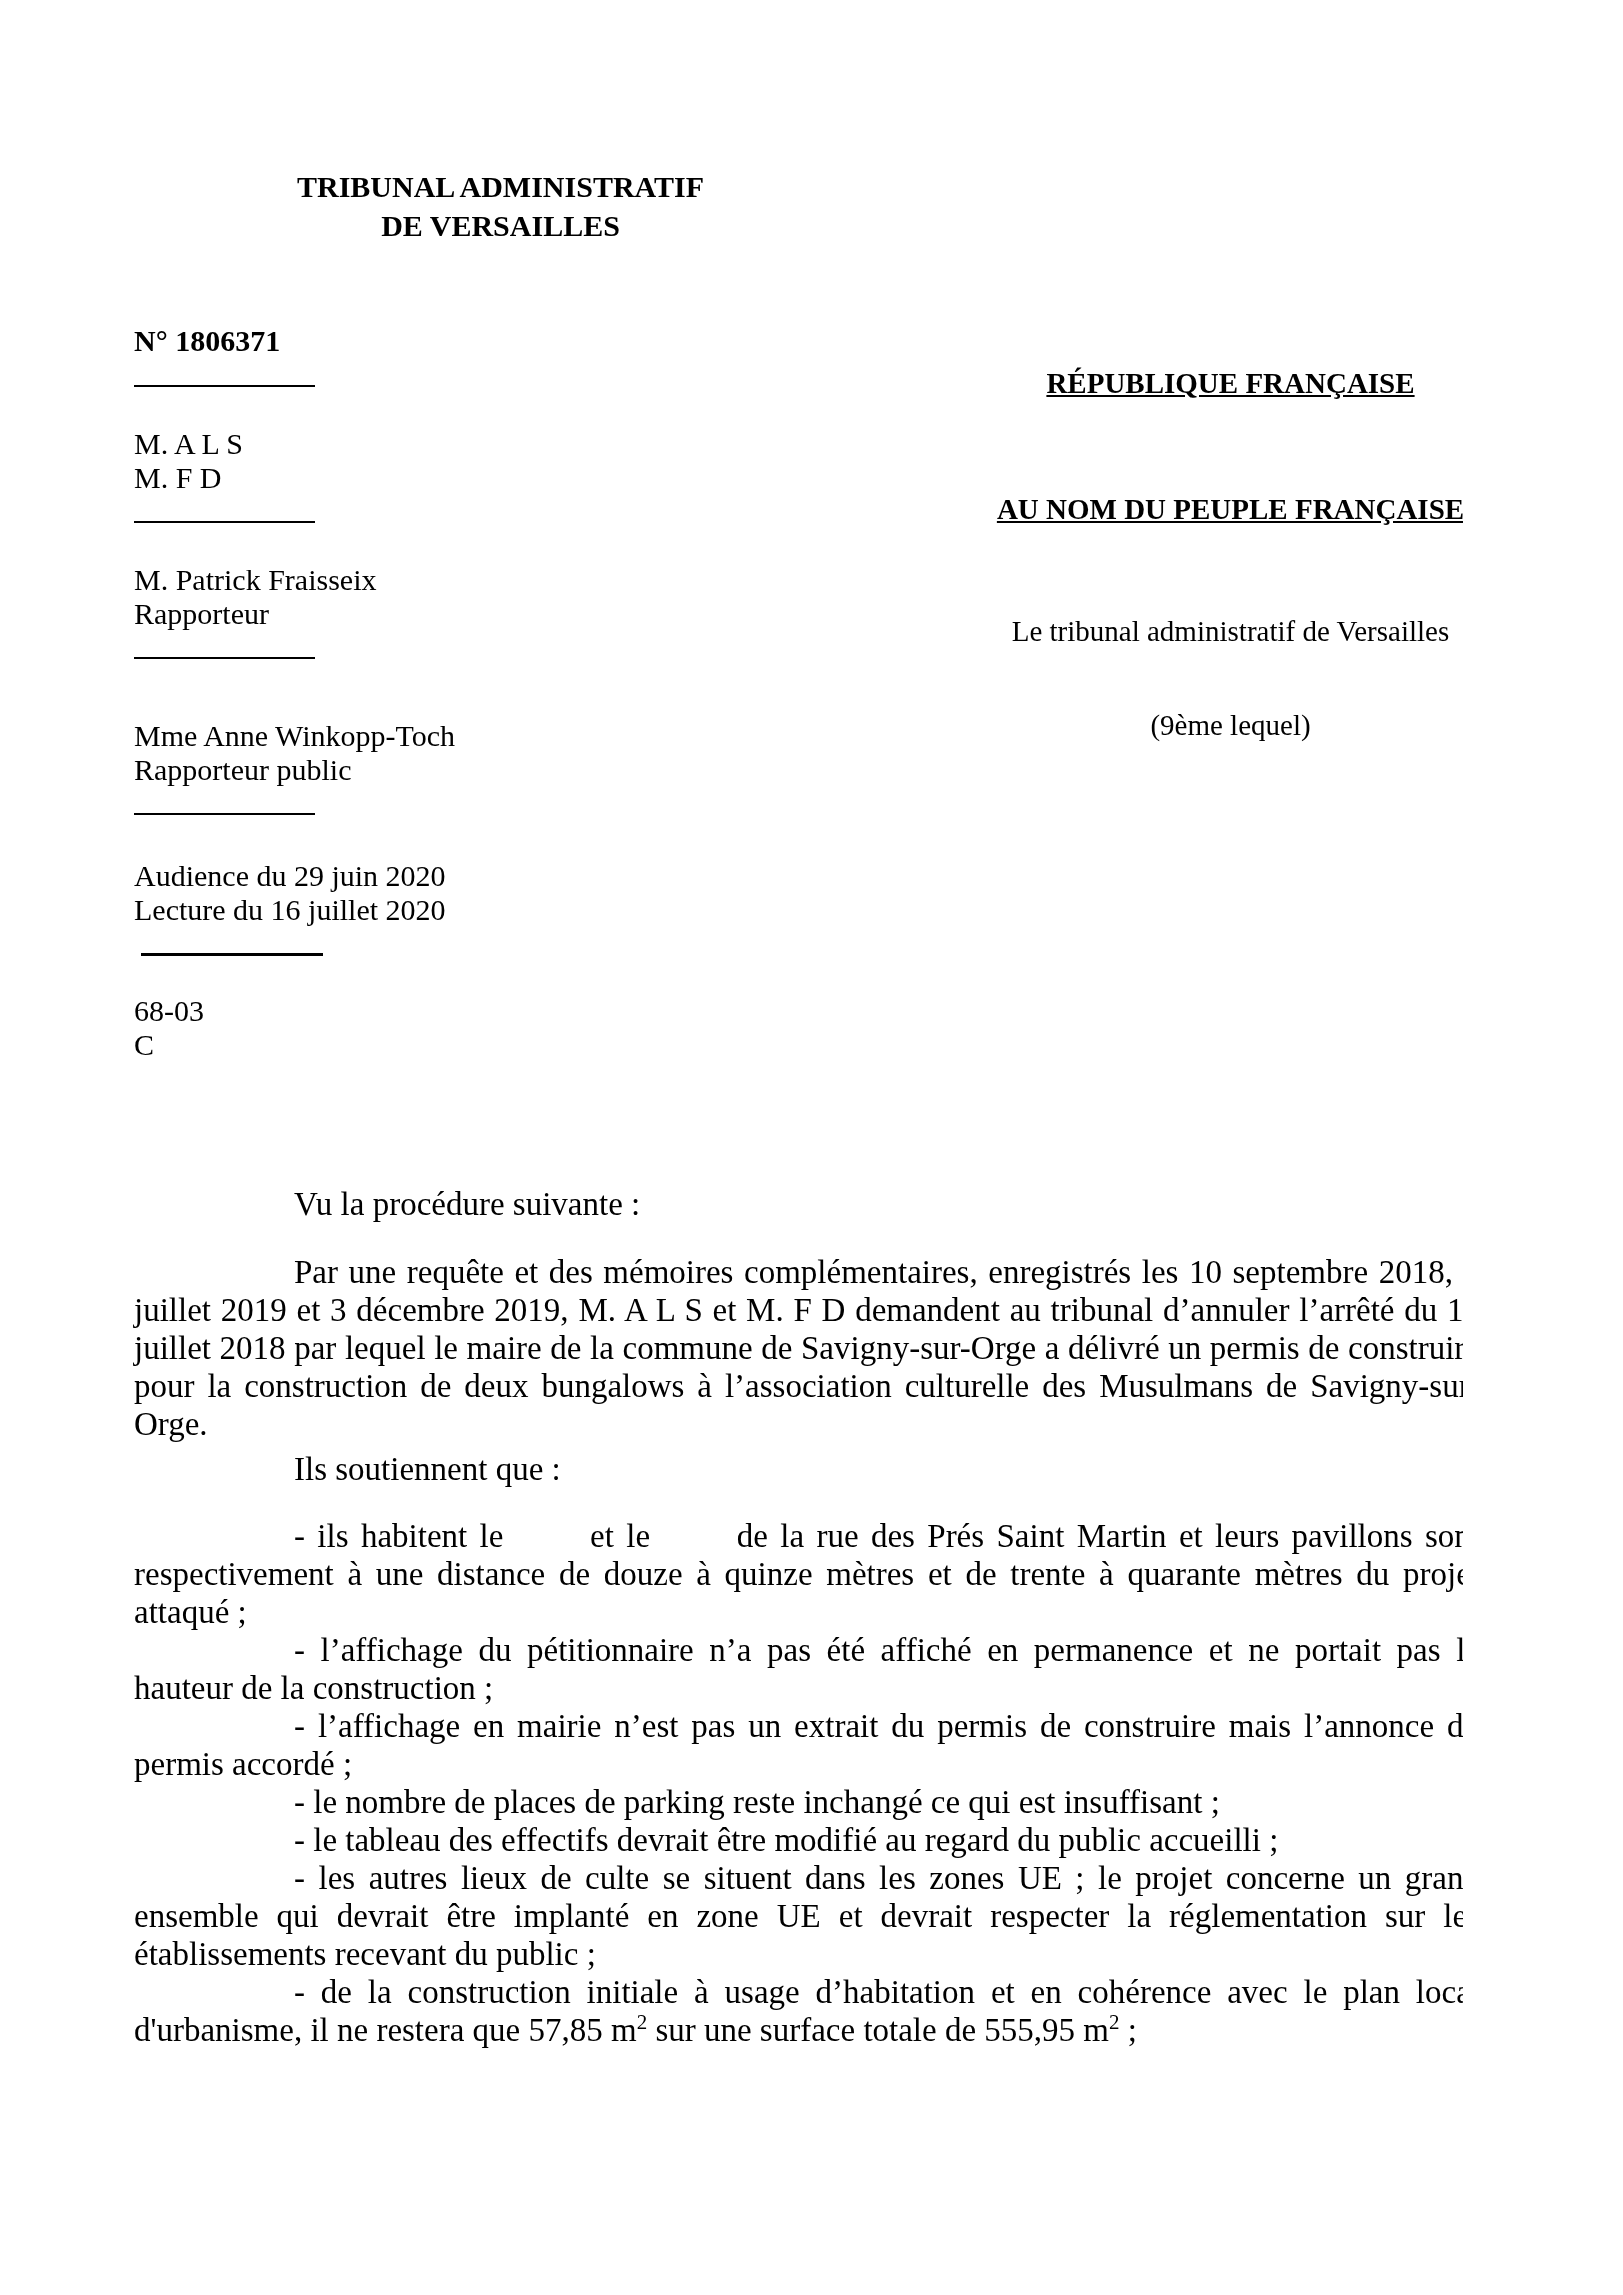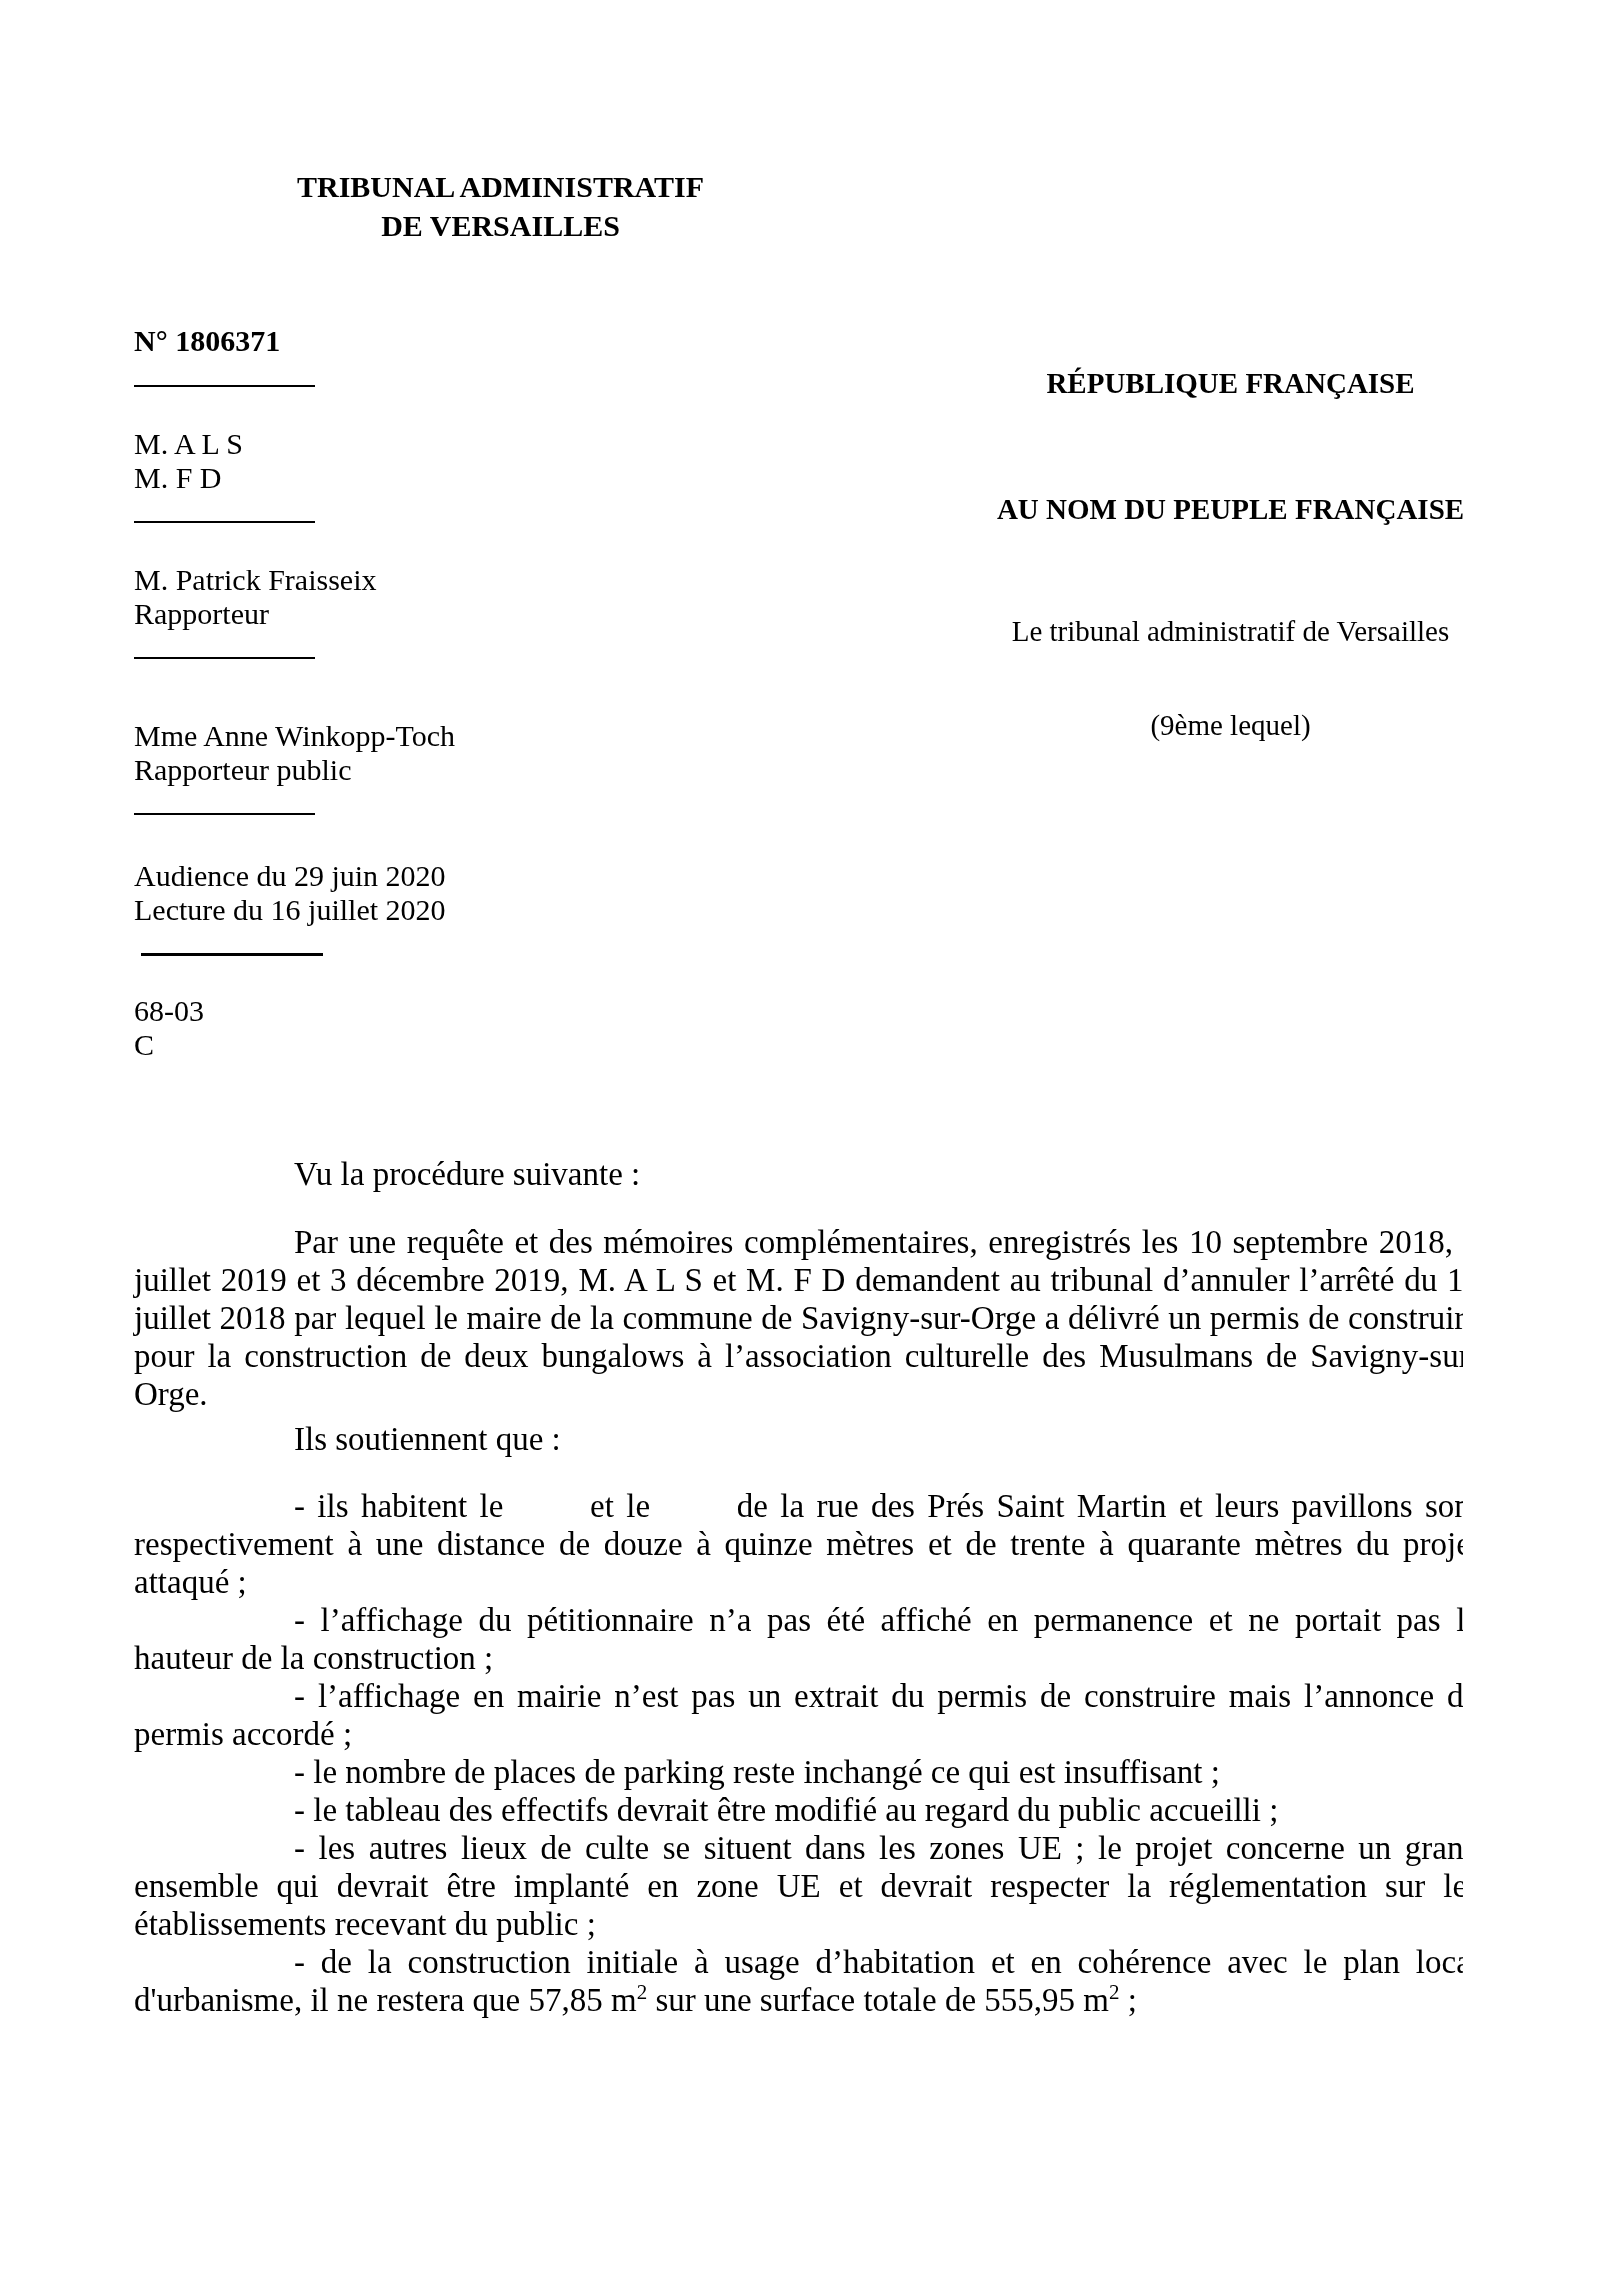"RÉPUBLIQUE FRANÇAISE" .bold { text-decoration: none -> underline }
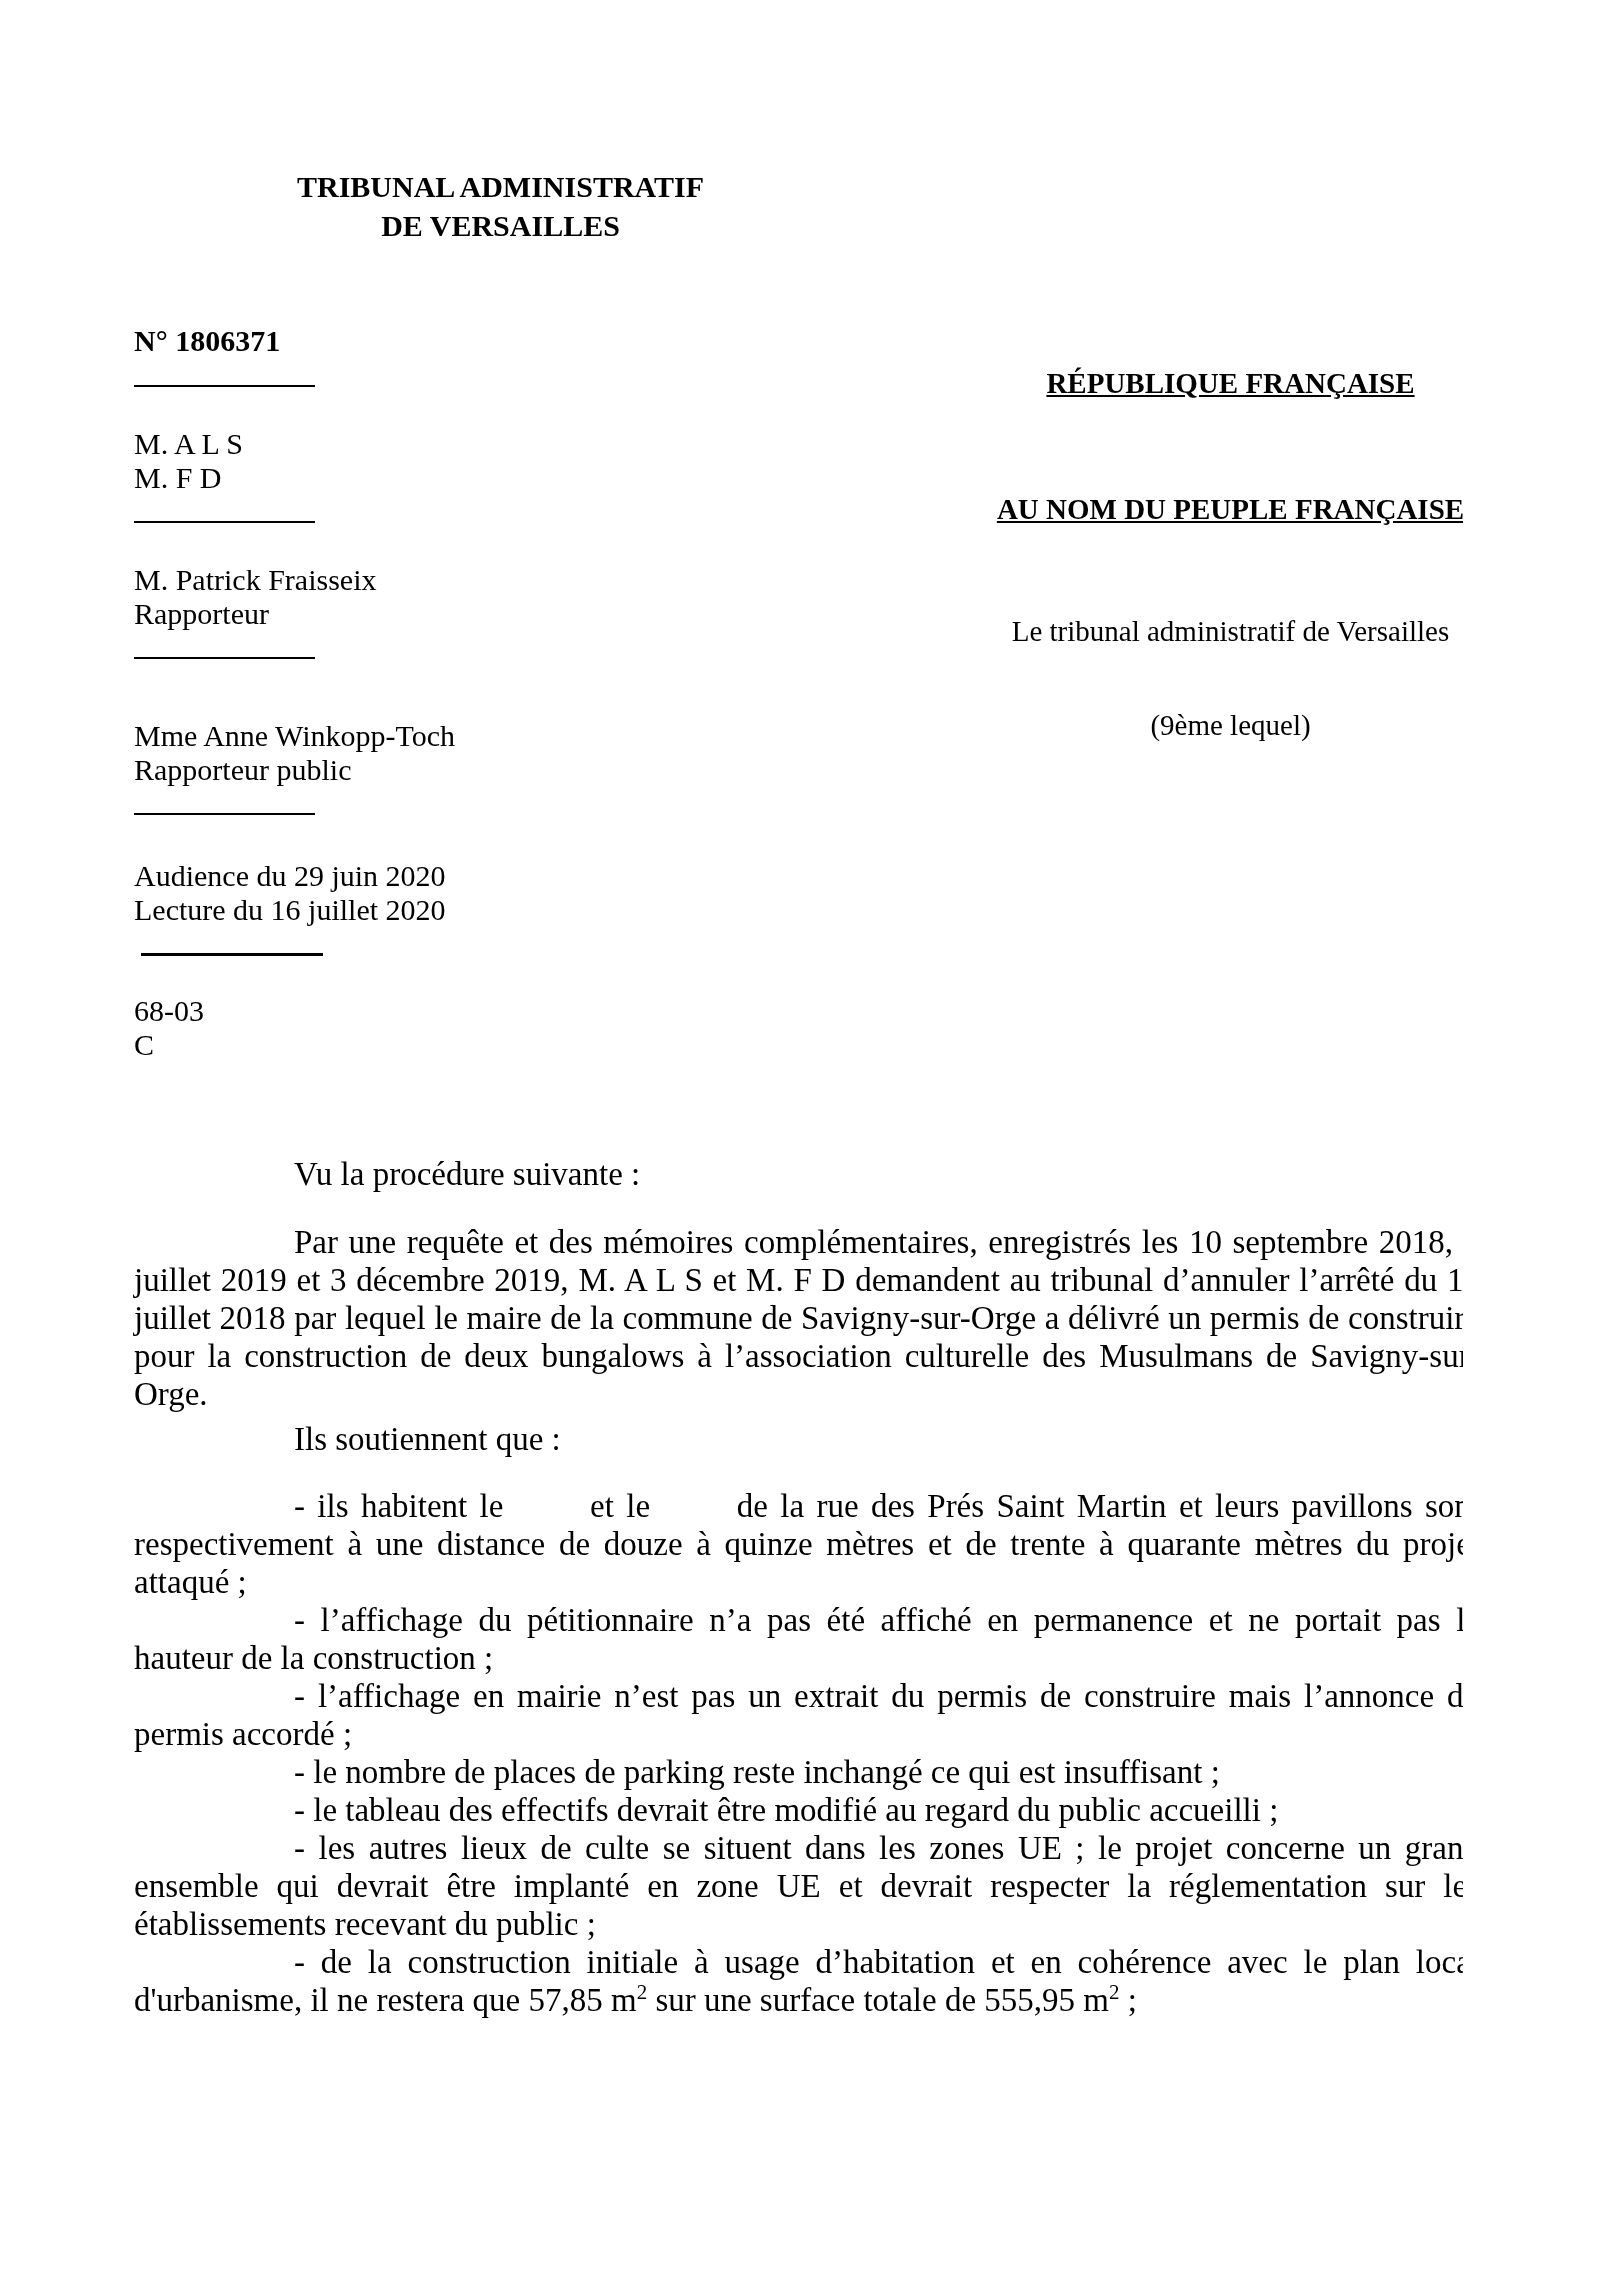"Vu la procédure suivante :" .doc-body { top: 1155px -> 1185px }
